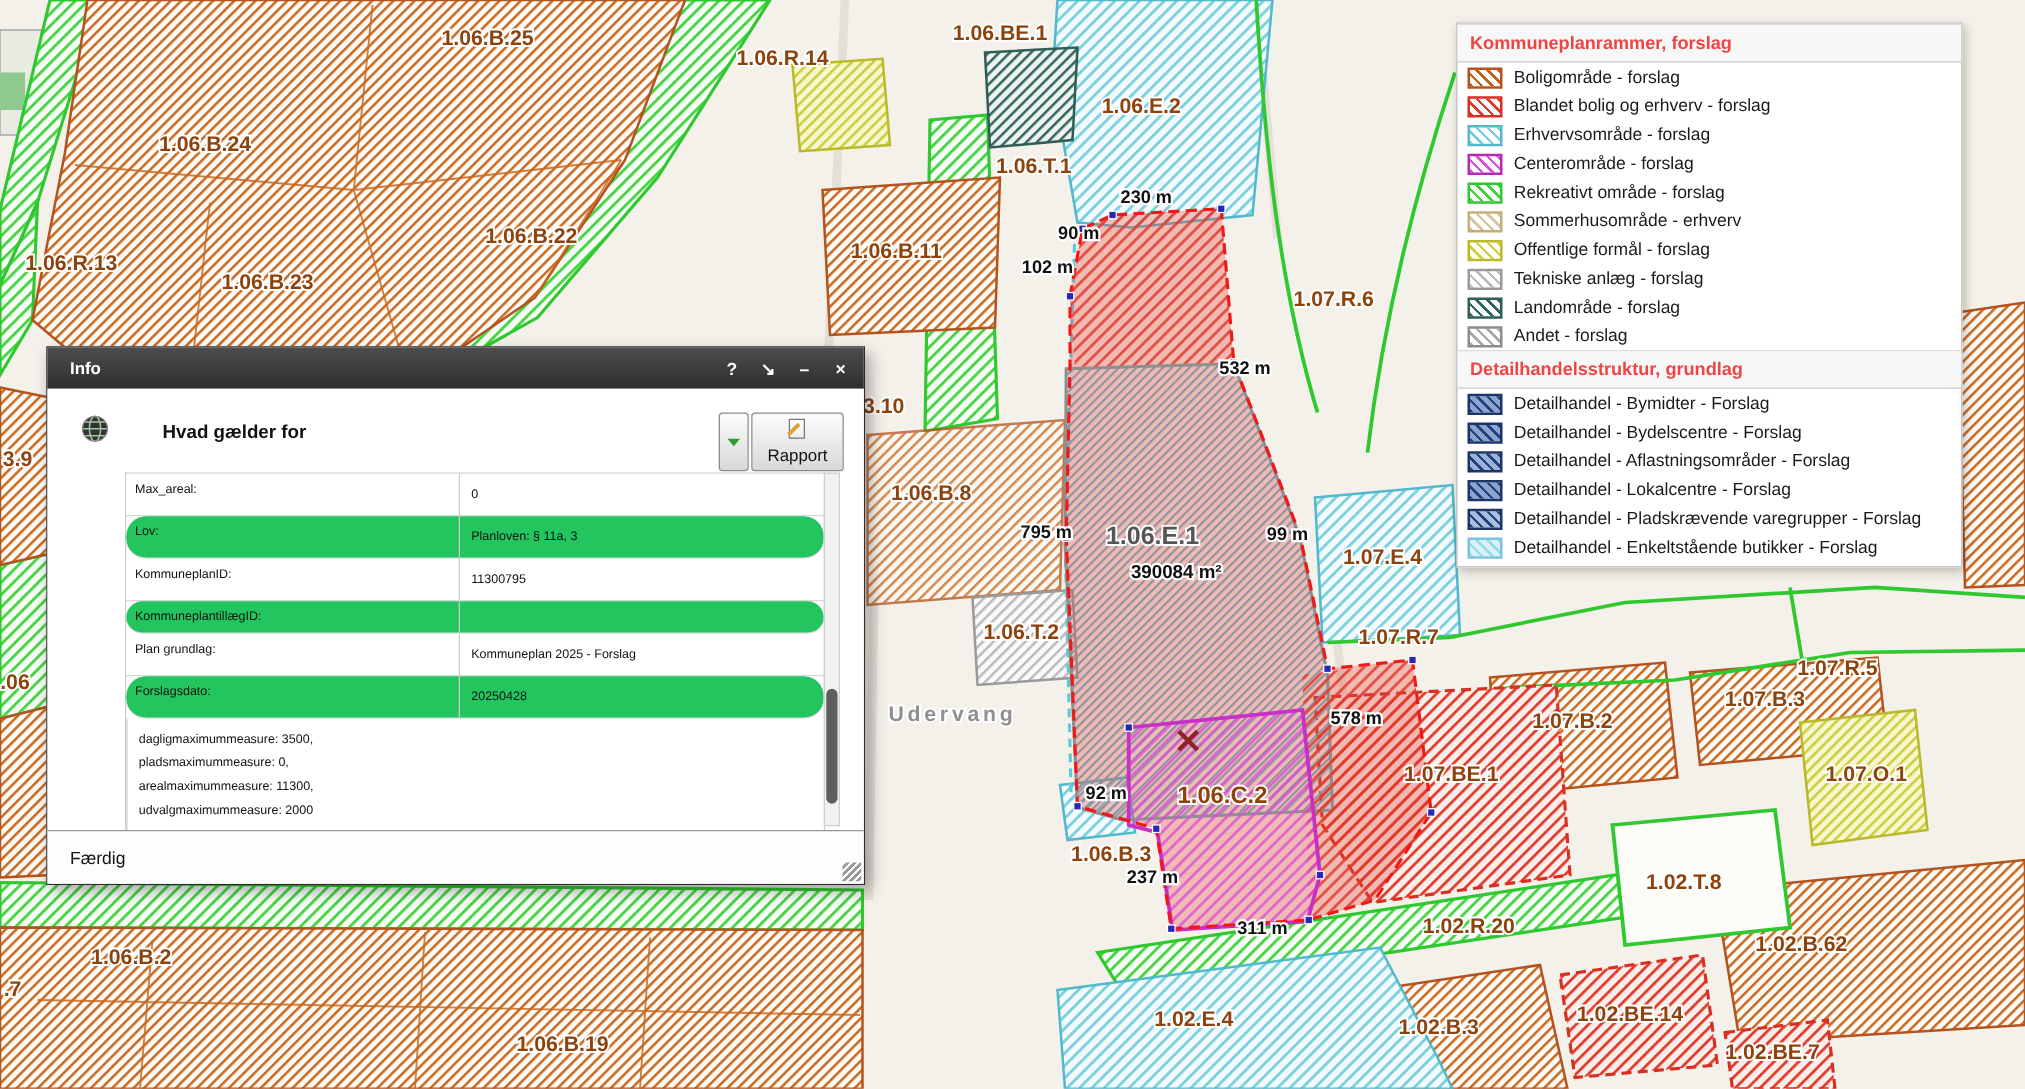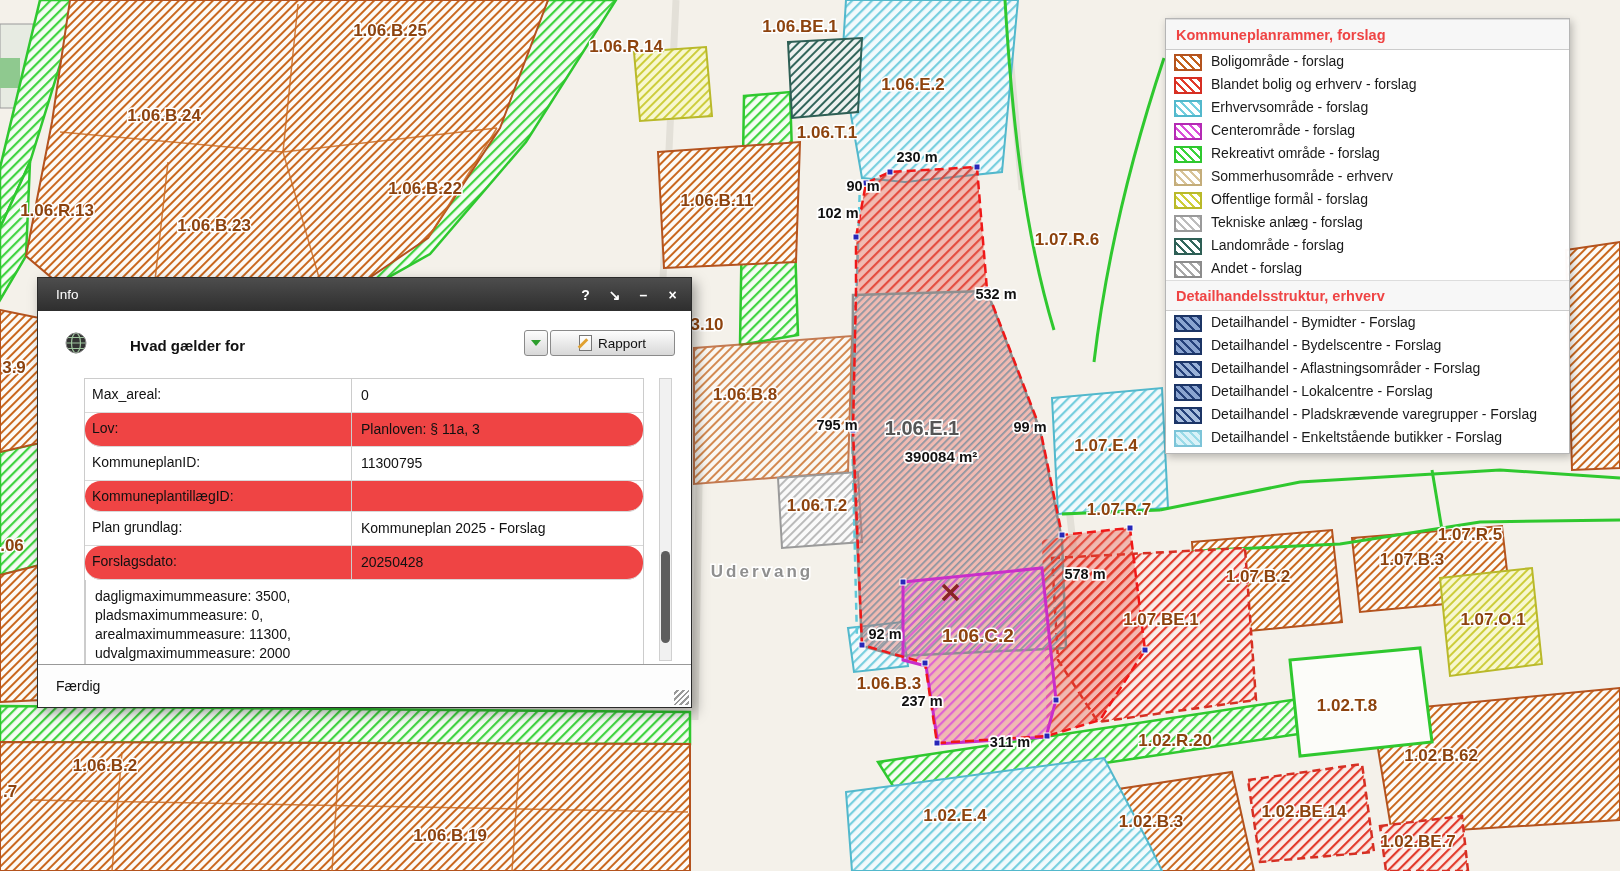"Info" .titlebar .t { font-weight: normal -> bold }
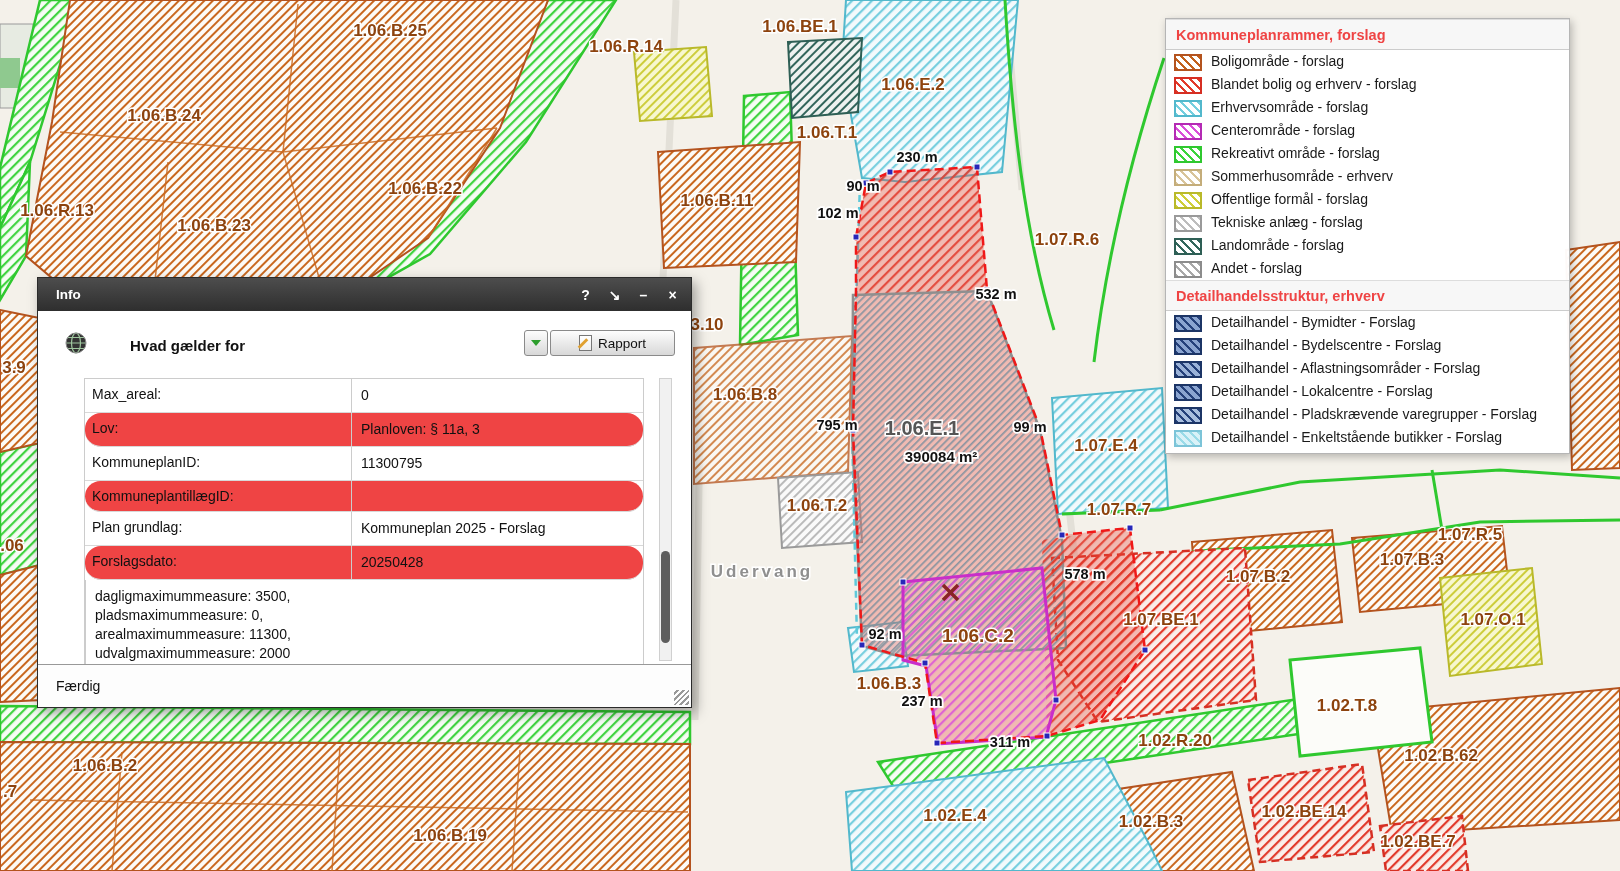"Detailhandelsstruktur, erhverv" div.lg-title { text: erhverv -> grundlag }
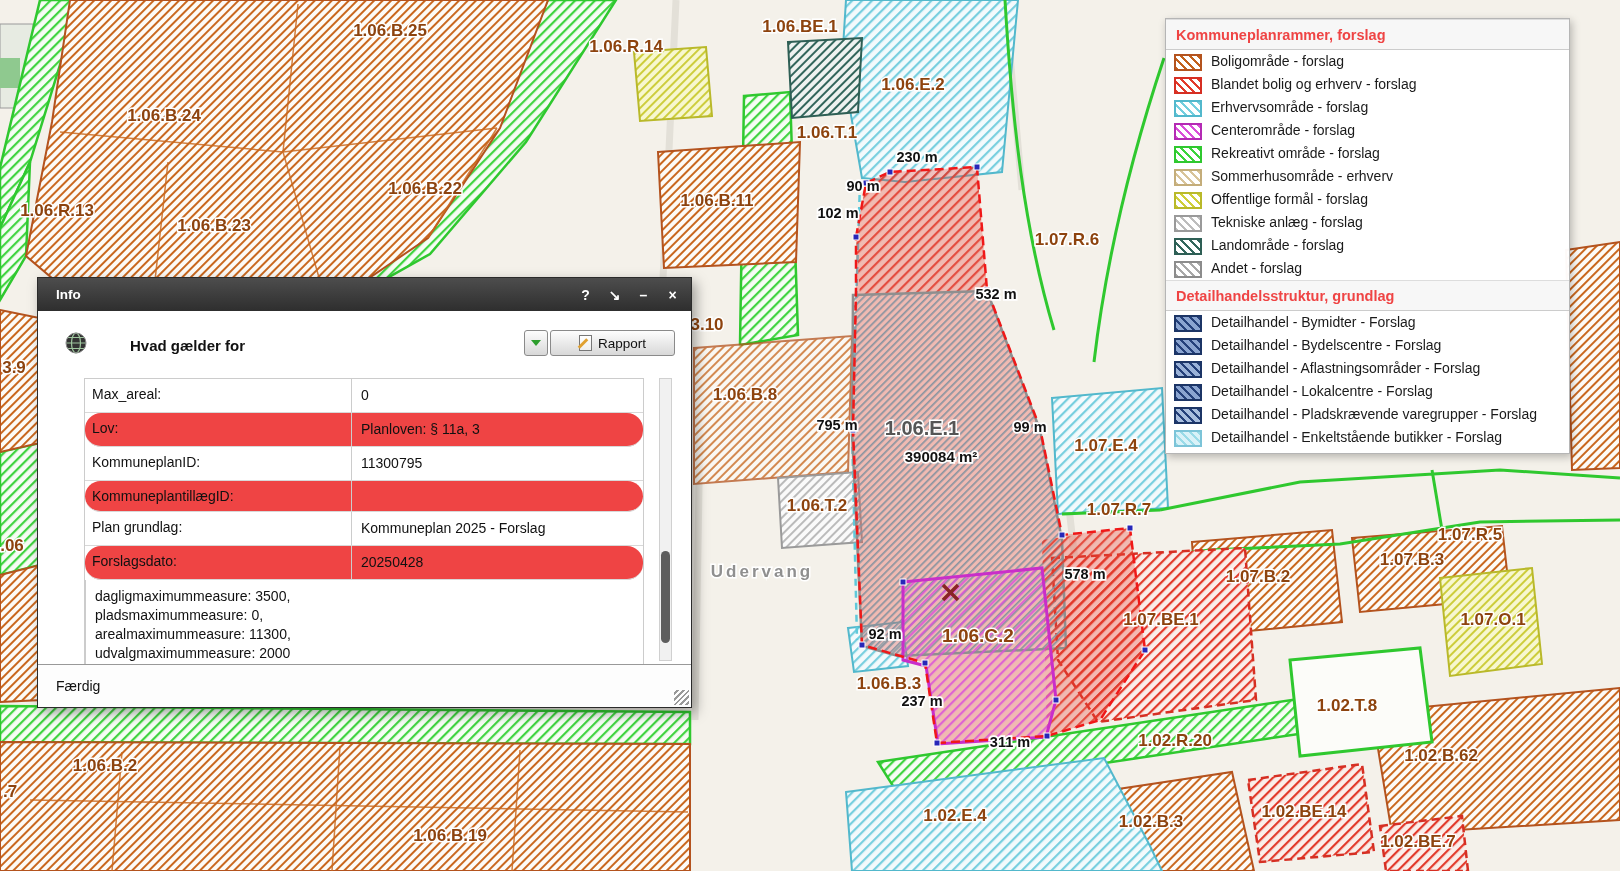"Rapport" .rapport-btn { flex-direction: none -> column; padding: 4px 28px -> 4px 12px }
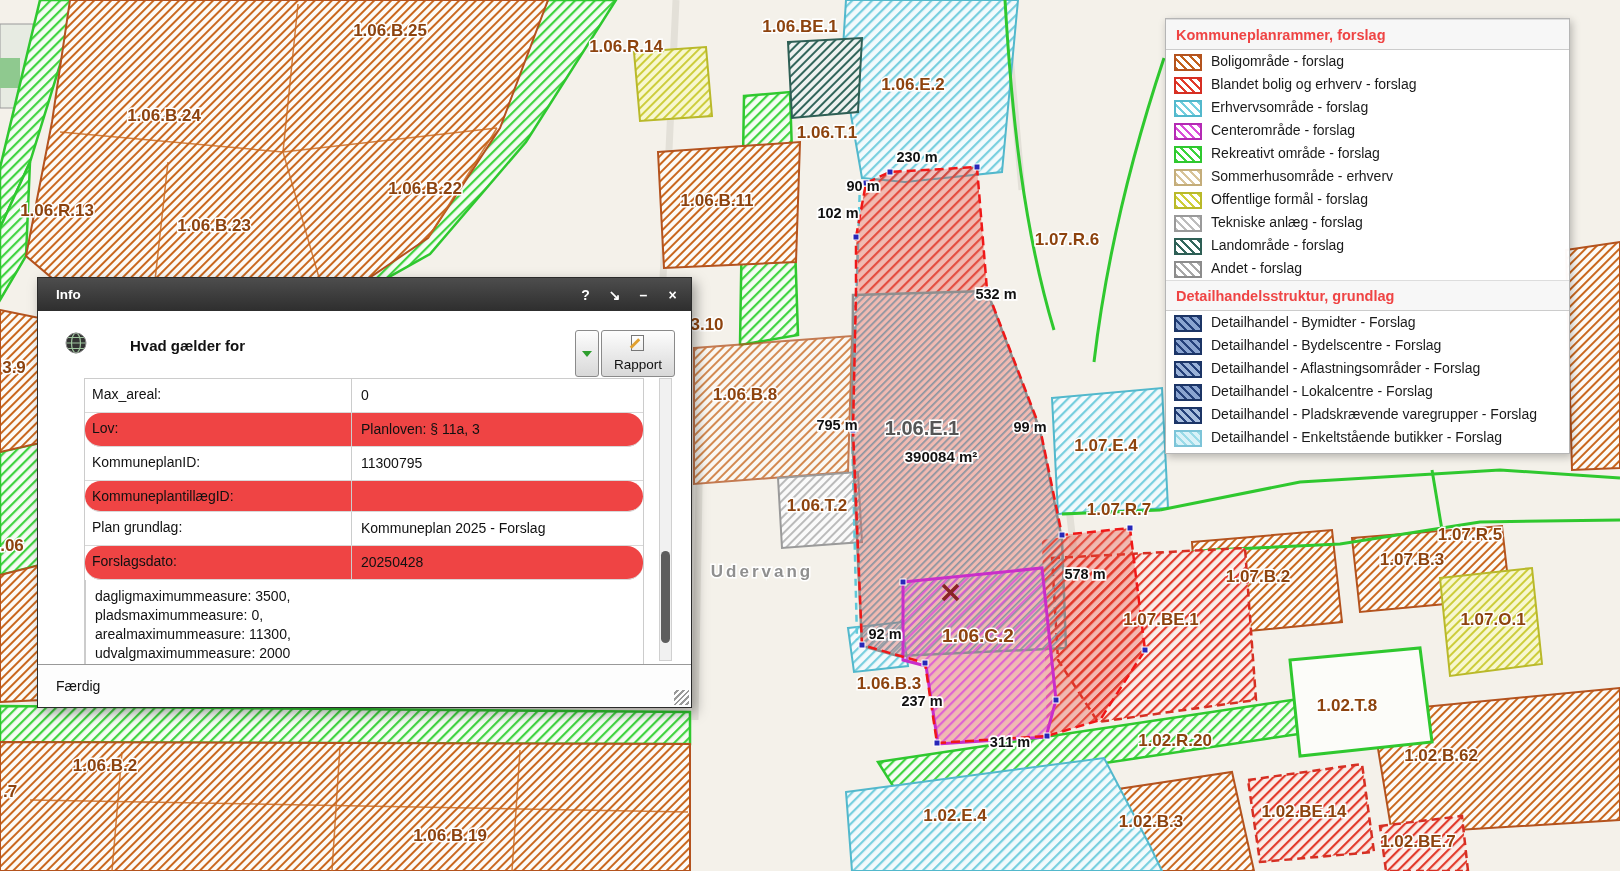"Max_areal:" .itable { font-size: 14px -> 10px; left: 46px -> 62px }
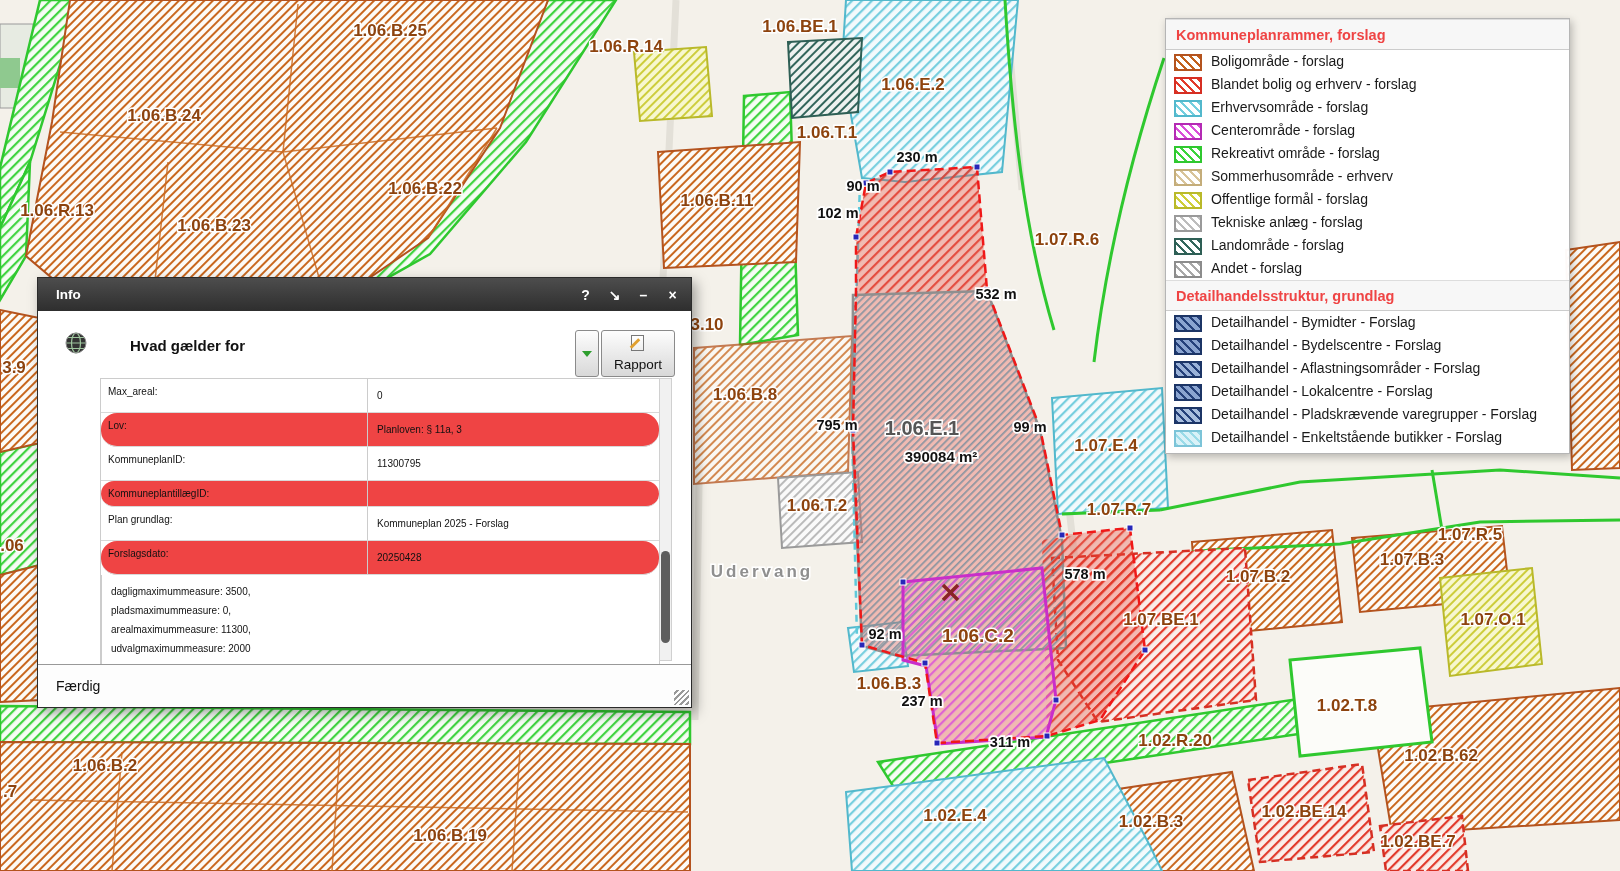"Lov:" .irow.alt { background: #ef4444 -> #22c55e }
